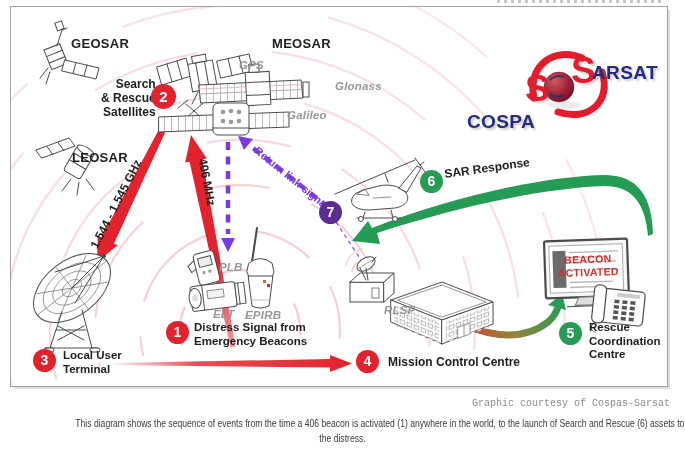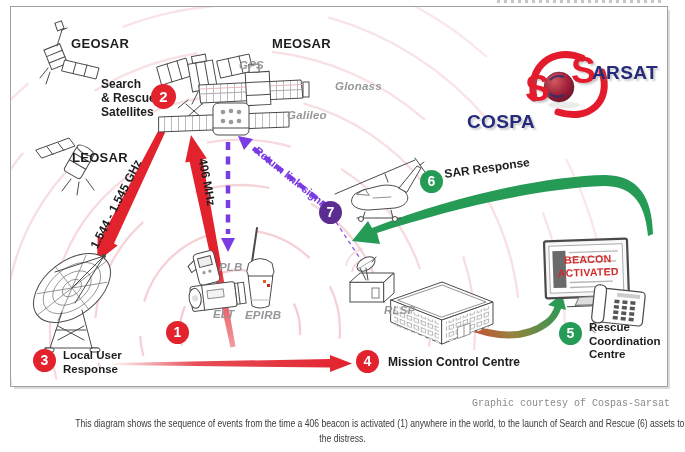"Search" .b12 { text-align: none -> right }
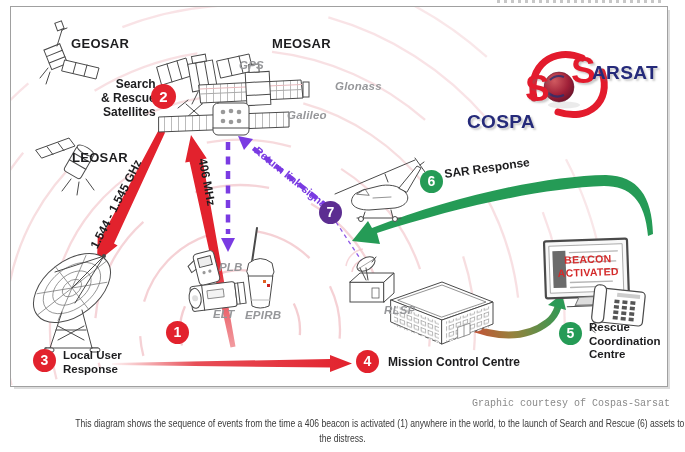"Distress Signal from" div.lbl { html: none -> <div> <div>Distress Signal from</div> <div>Emergency Beacons</div> </div> }
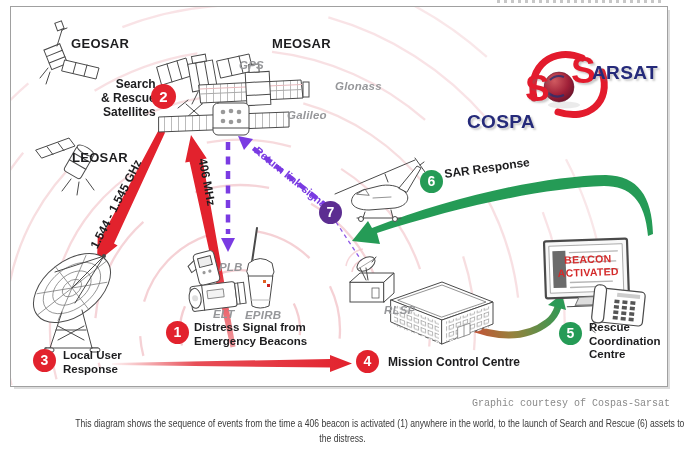"Response" div { text: Response -> Terminal }
